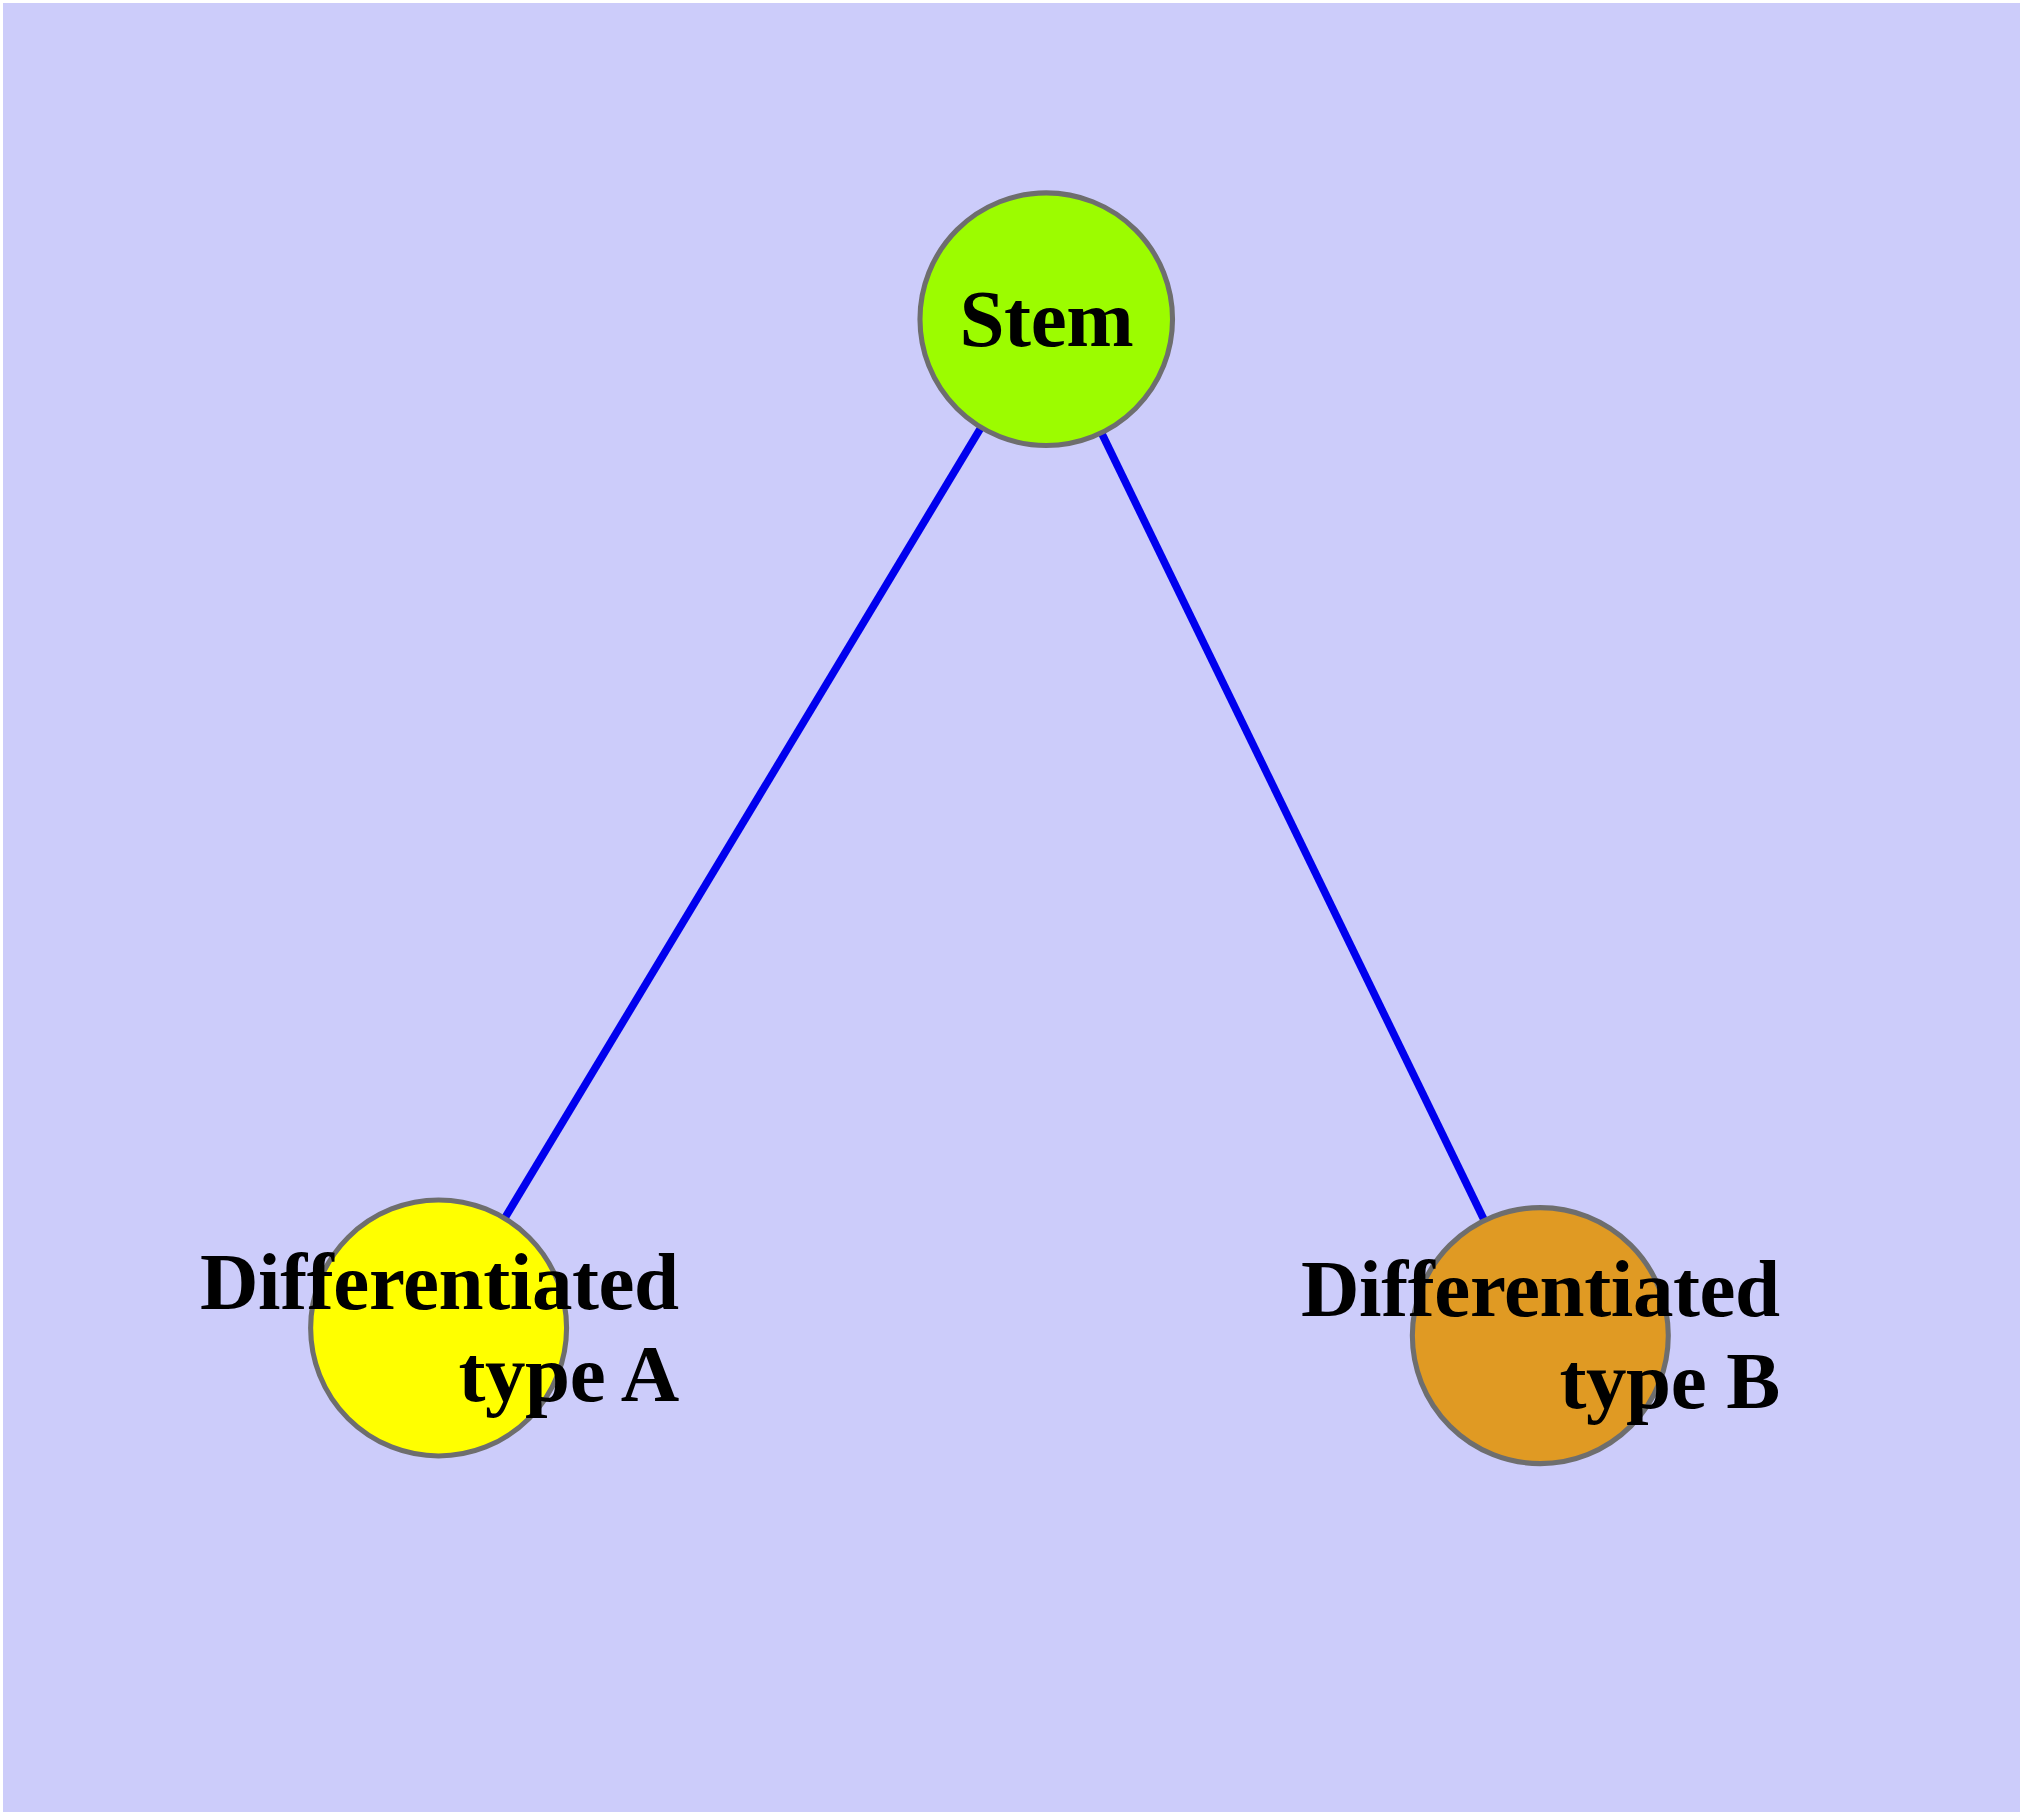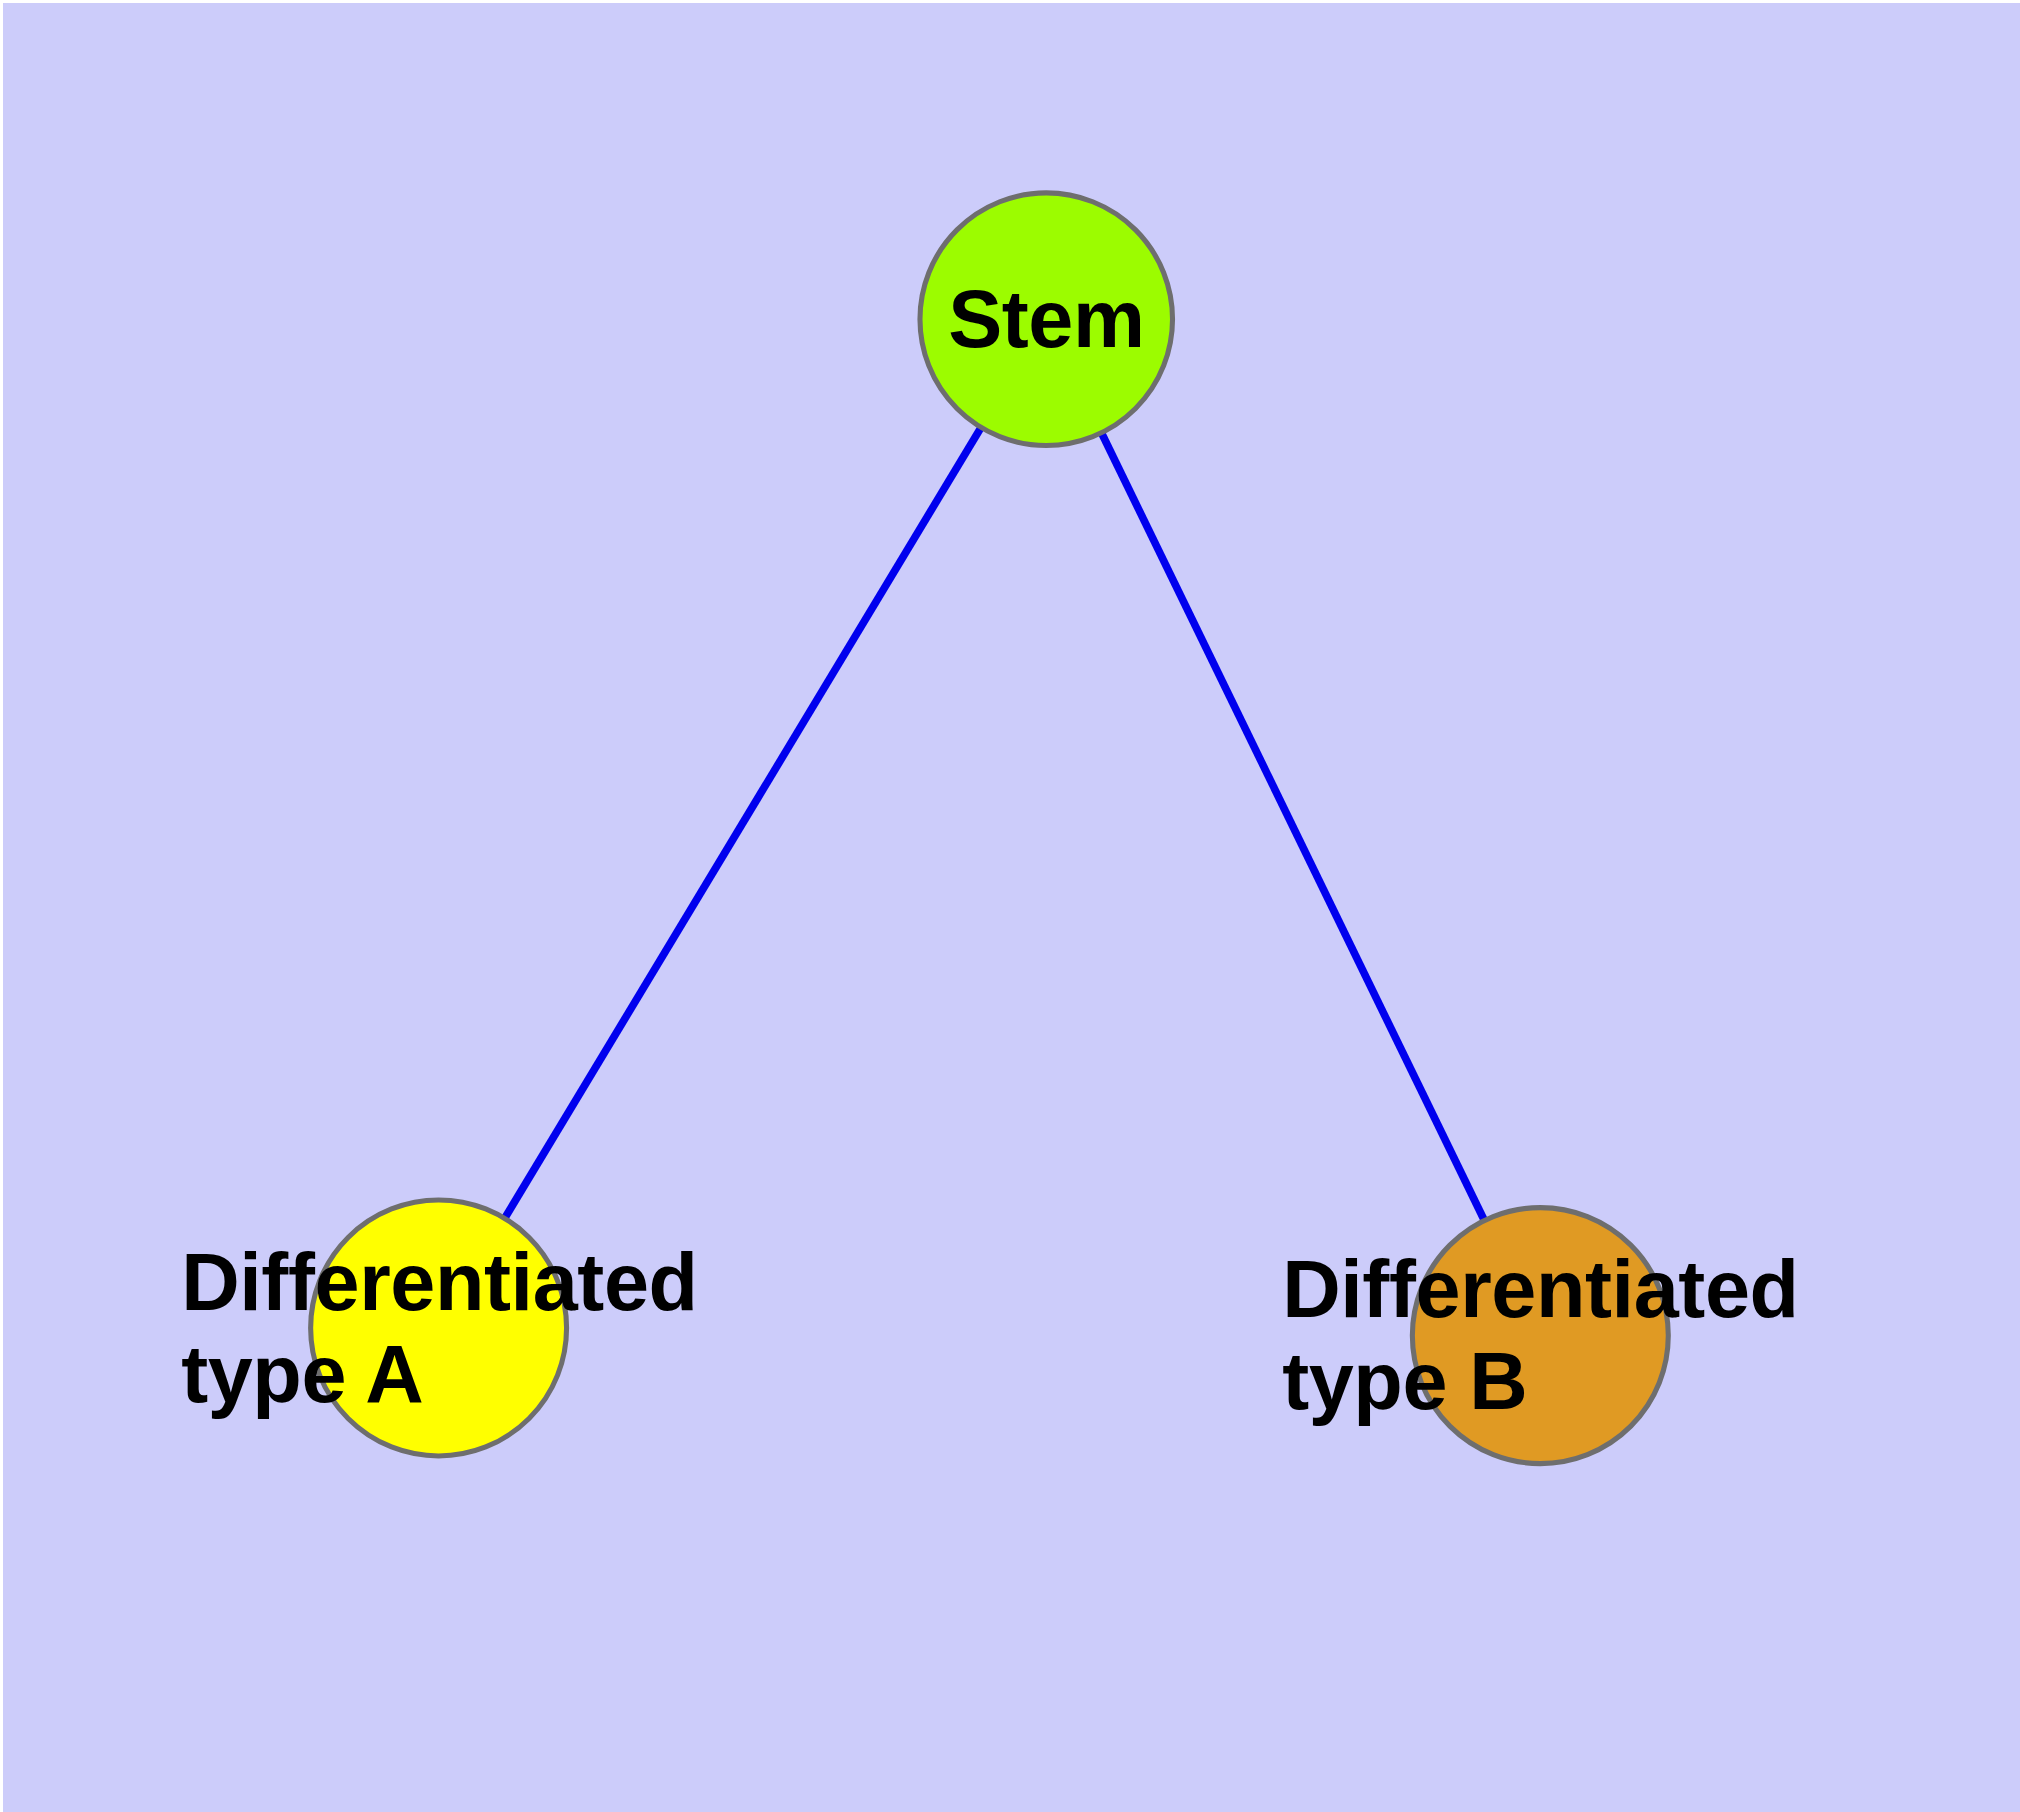"Stem" .node-label { font-family: Liberation Sans, sans-serif -> Liberation Serif, serif; text-align: left -> right }
